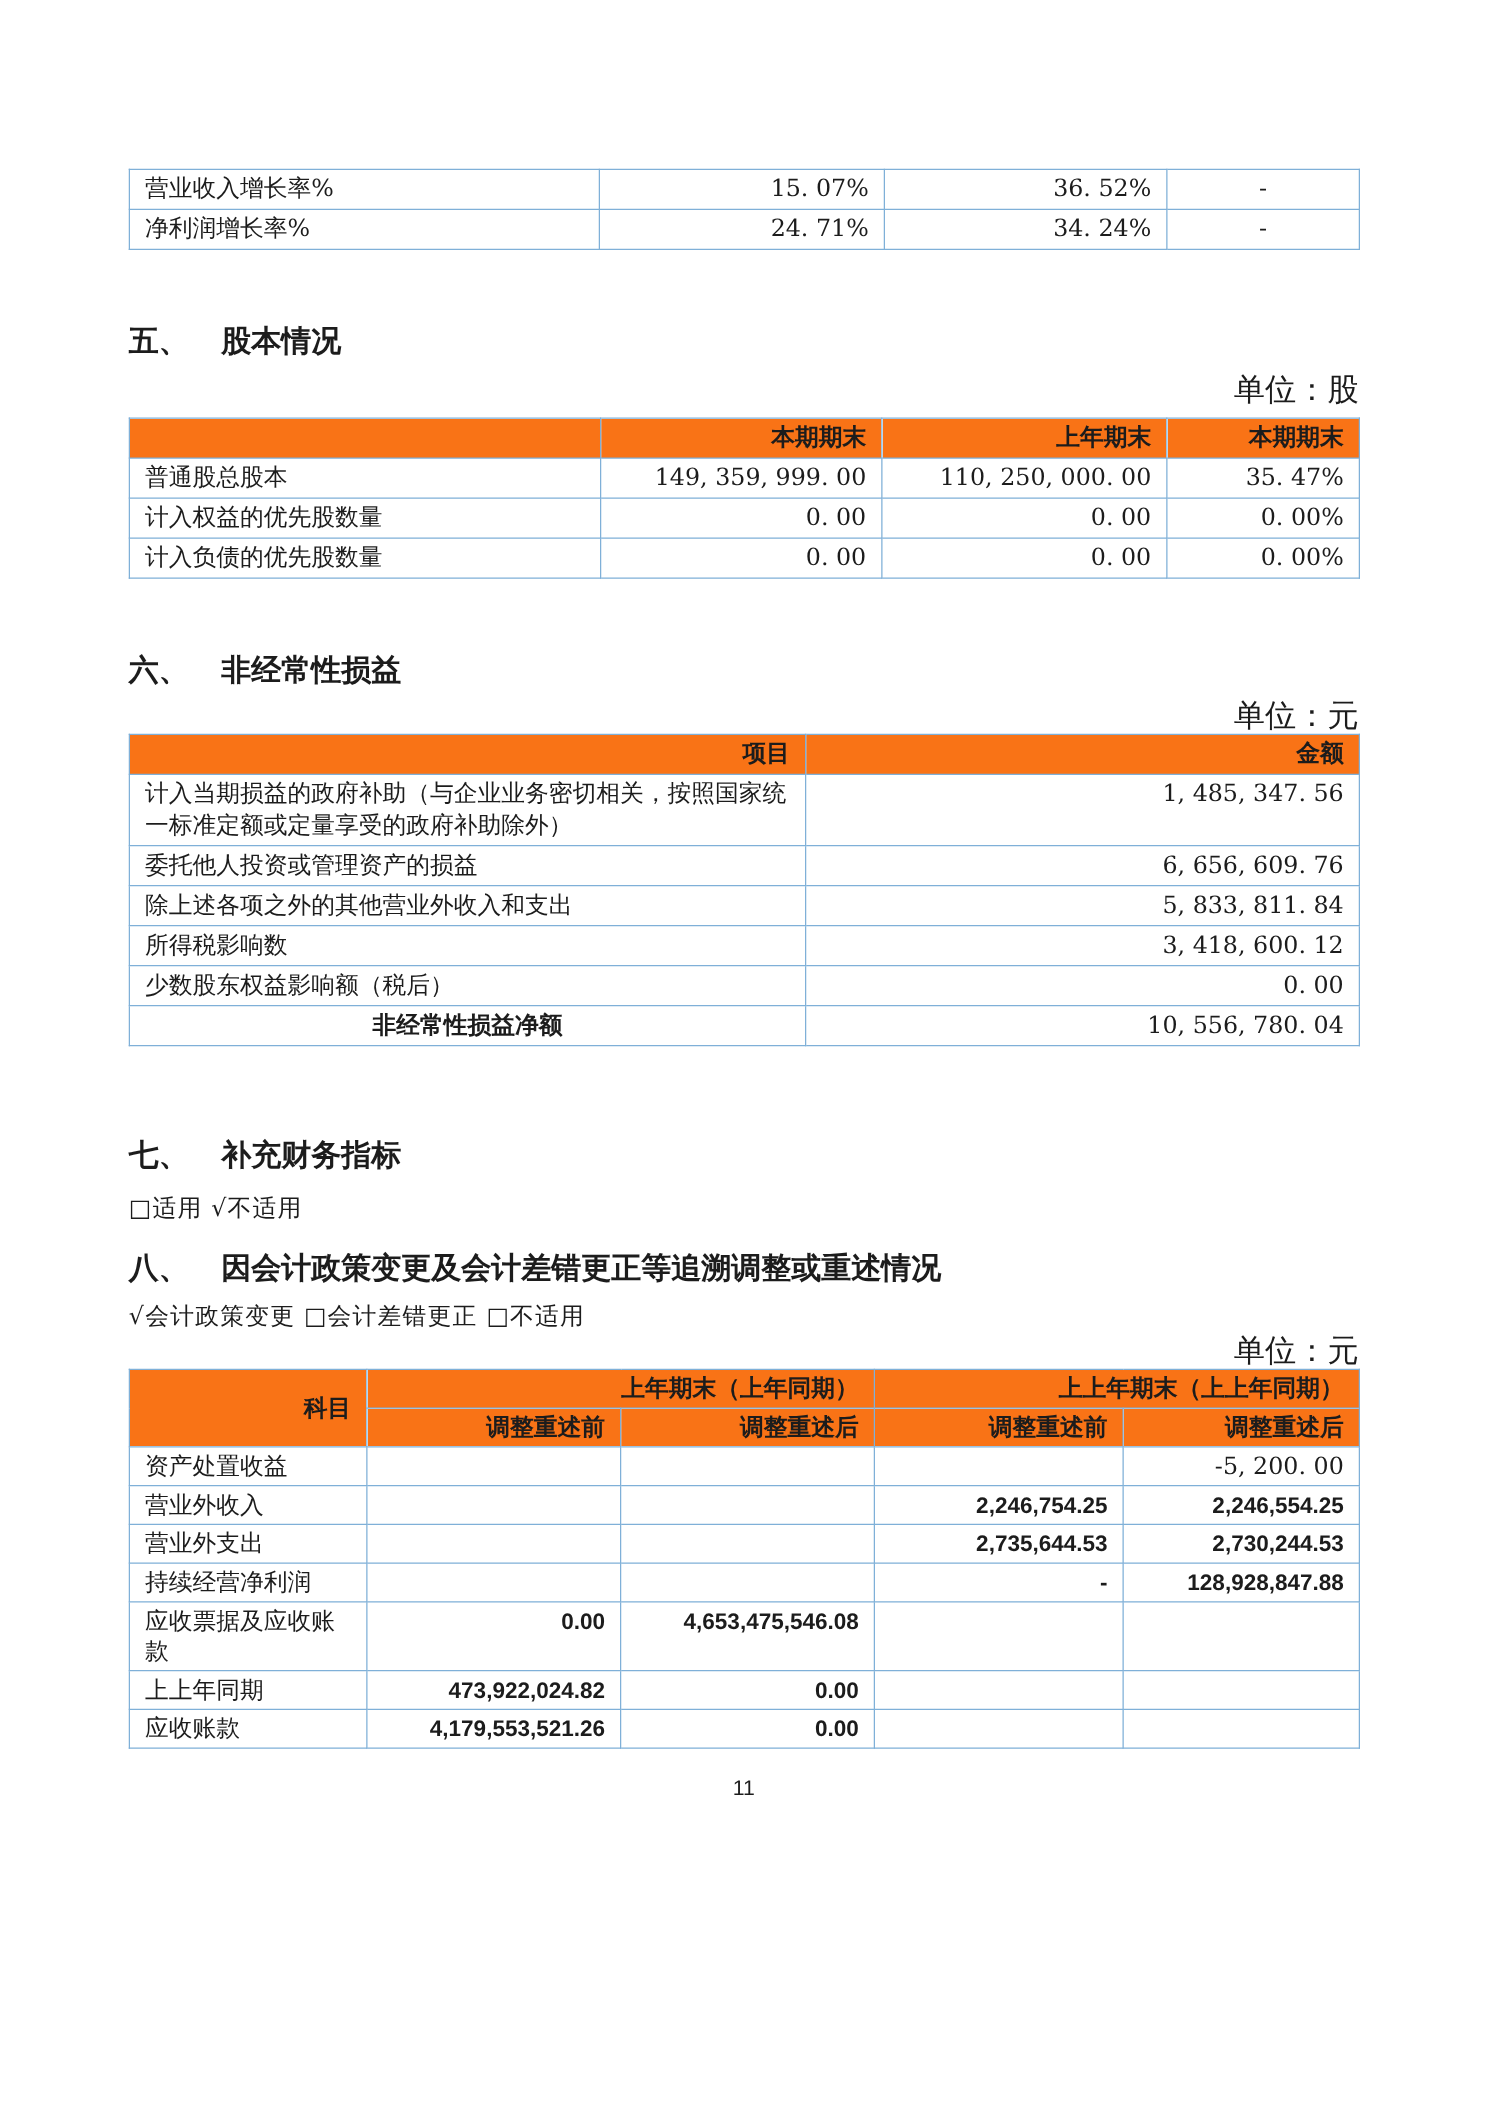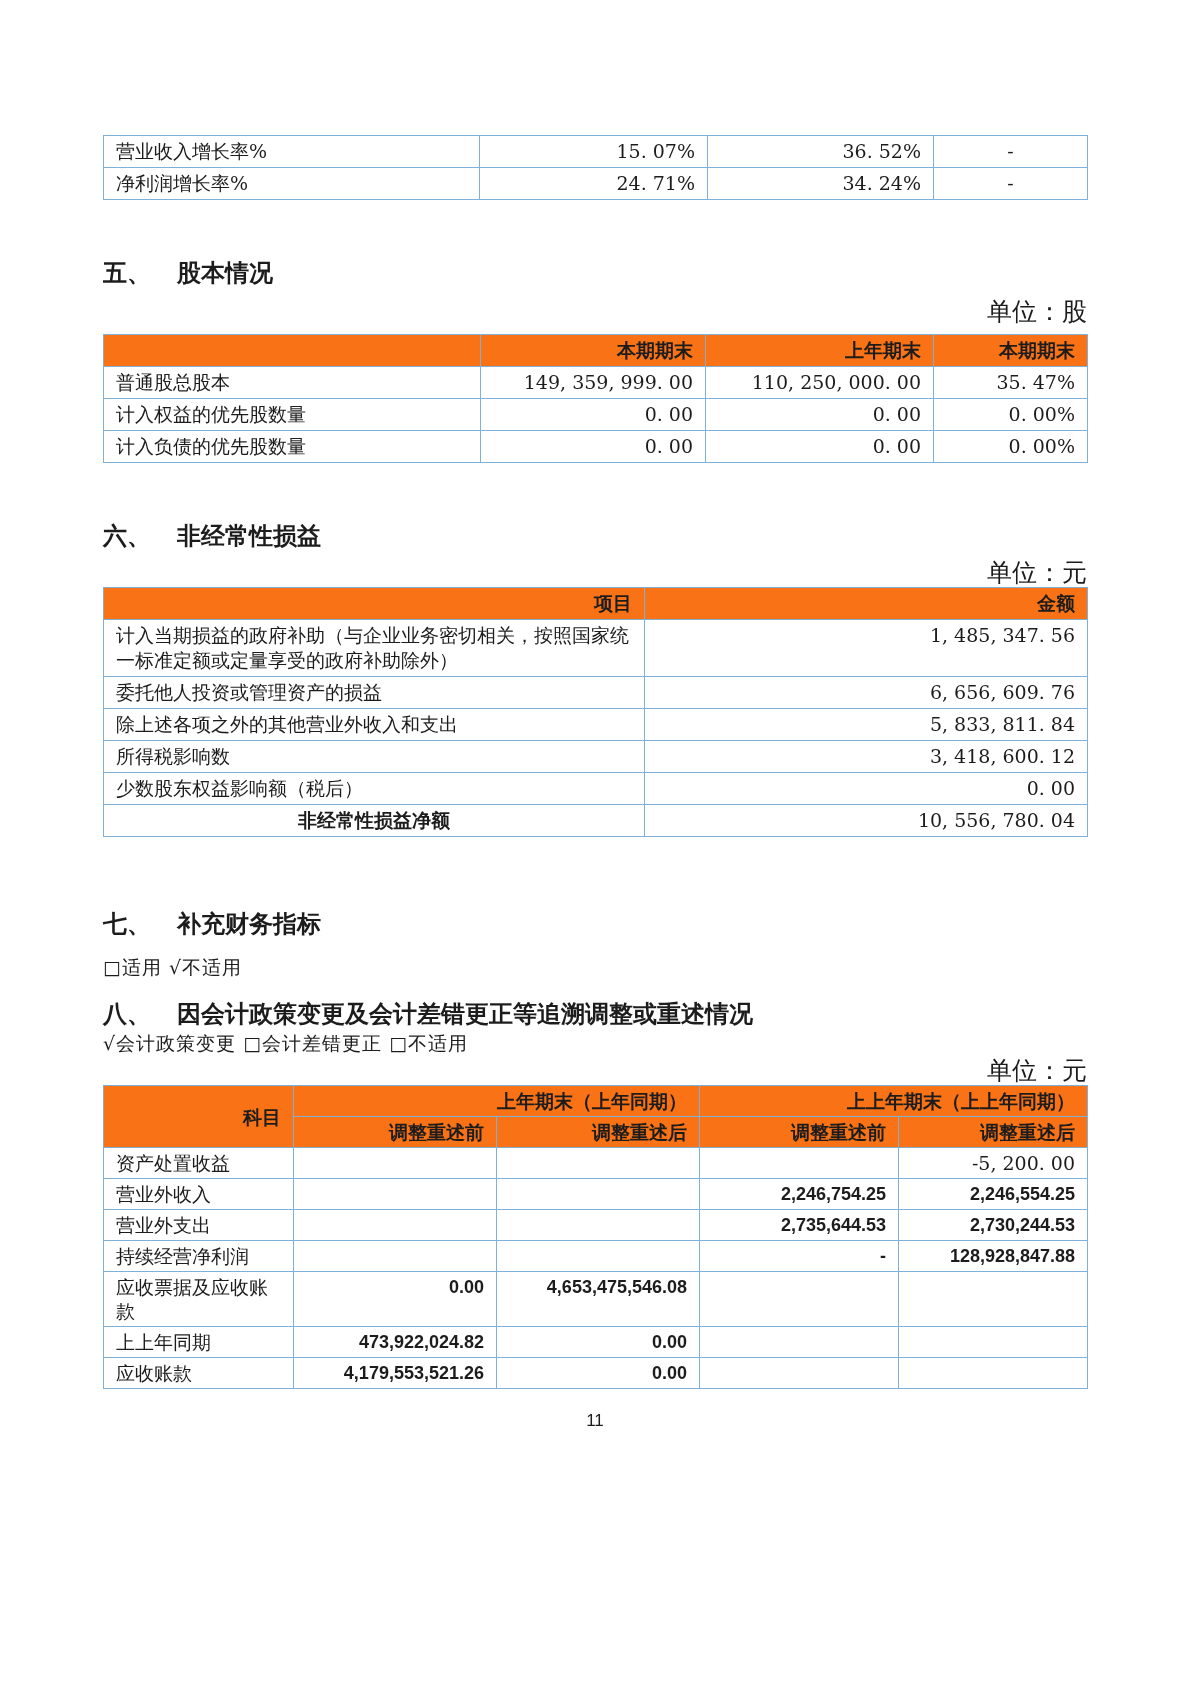"√会计政策变更 □会计差错更正 □不适用" .opts-8 { margin-top: none -> 10px }
